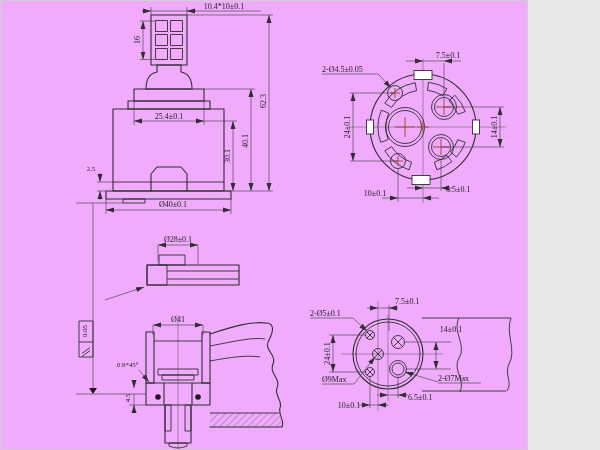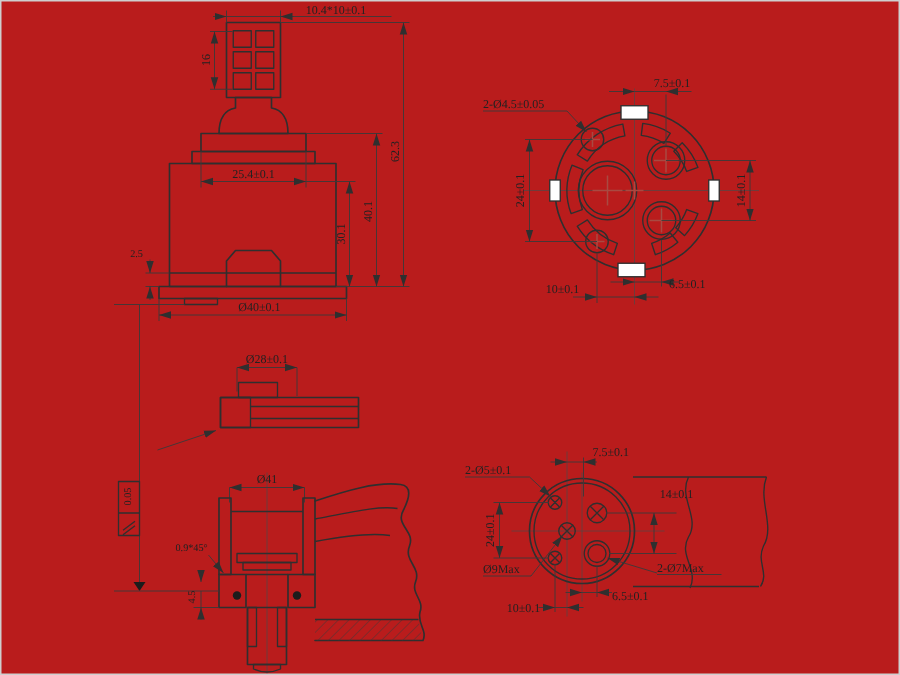"10.4*10±0.1" #stage { background: #b91c1c -> #f0abfc; width: 600px -> 528px }
